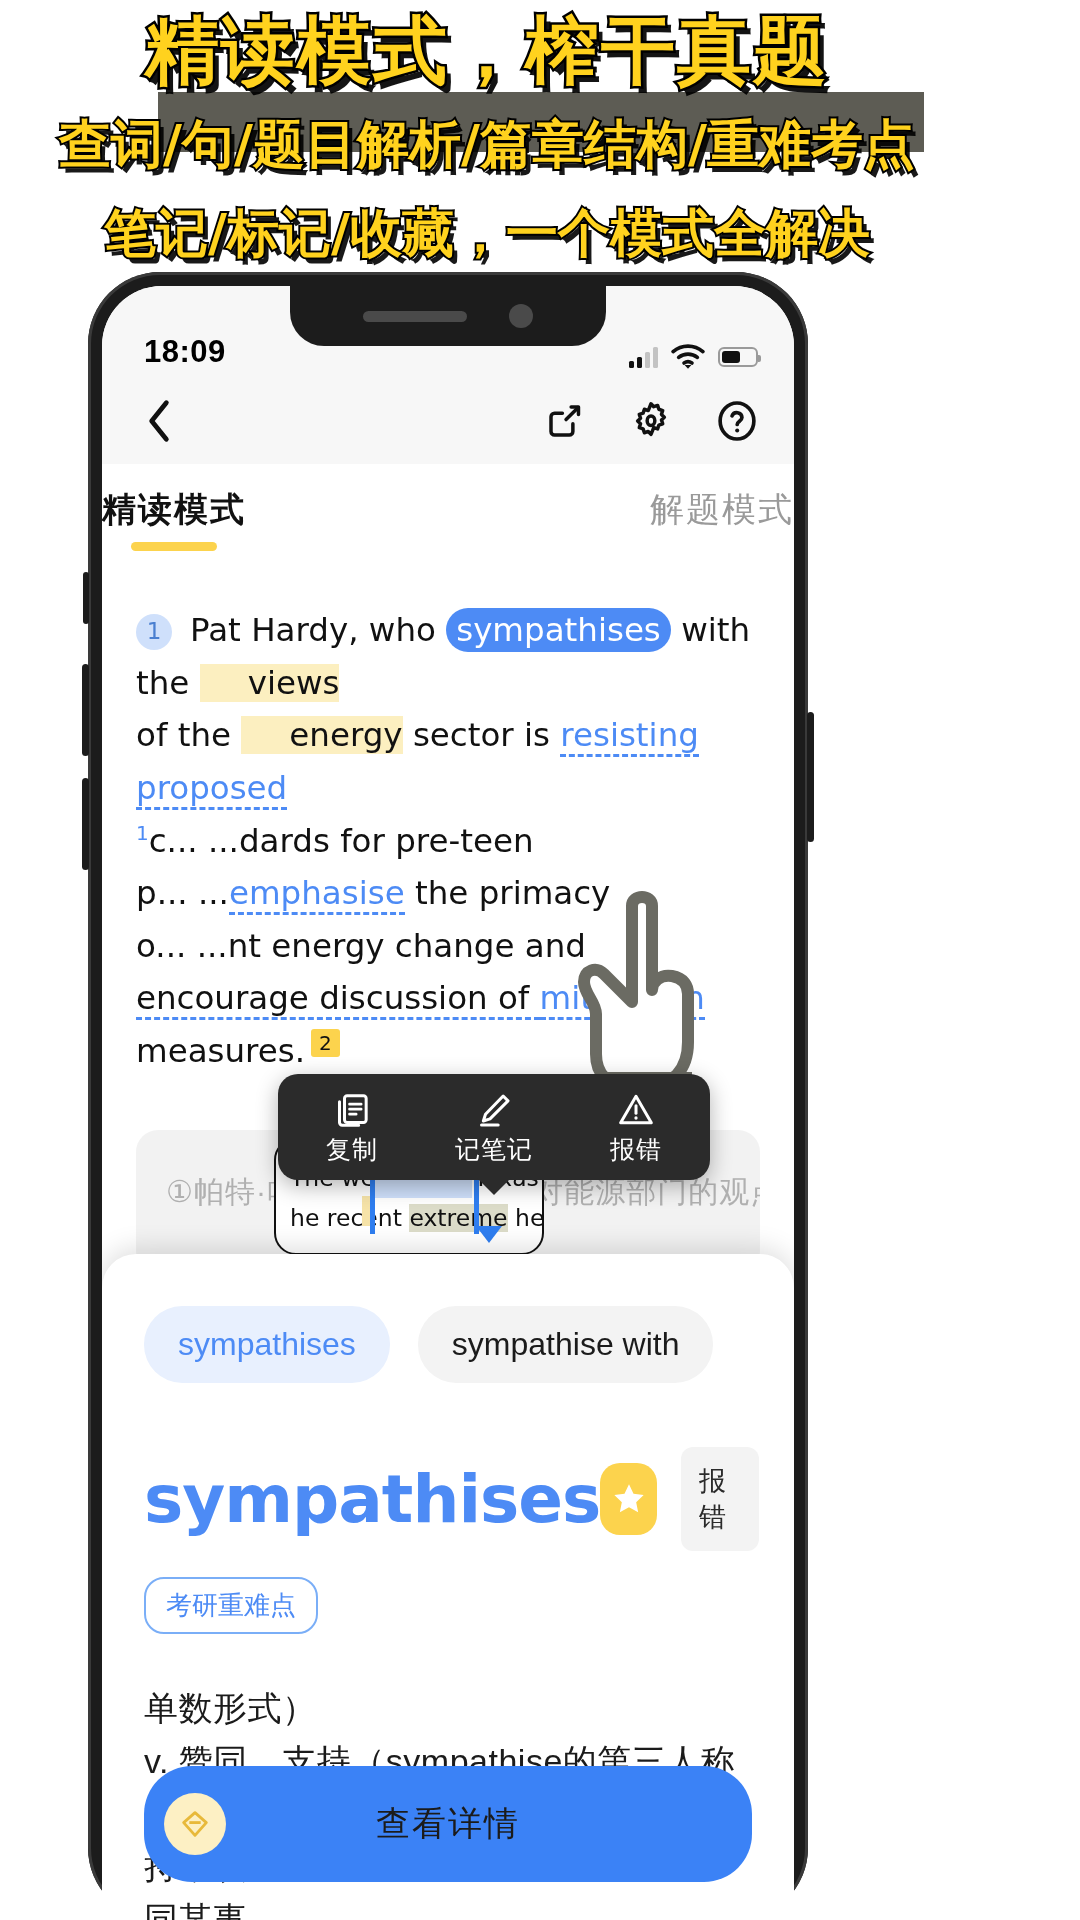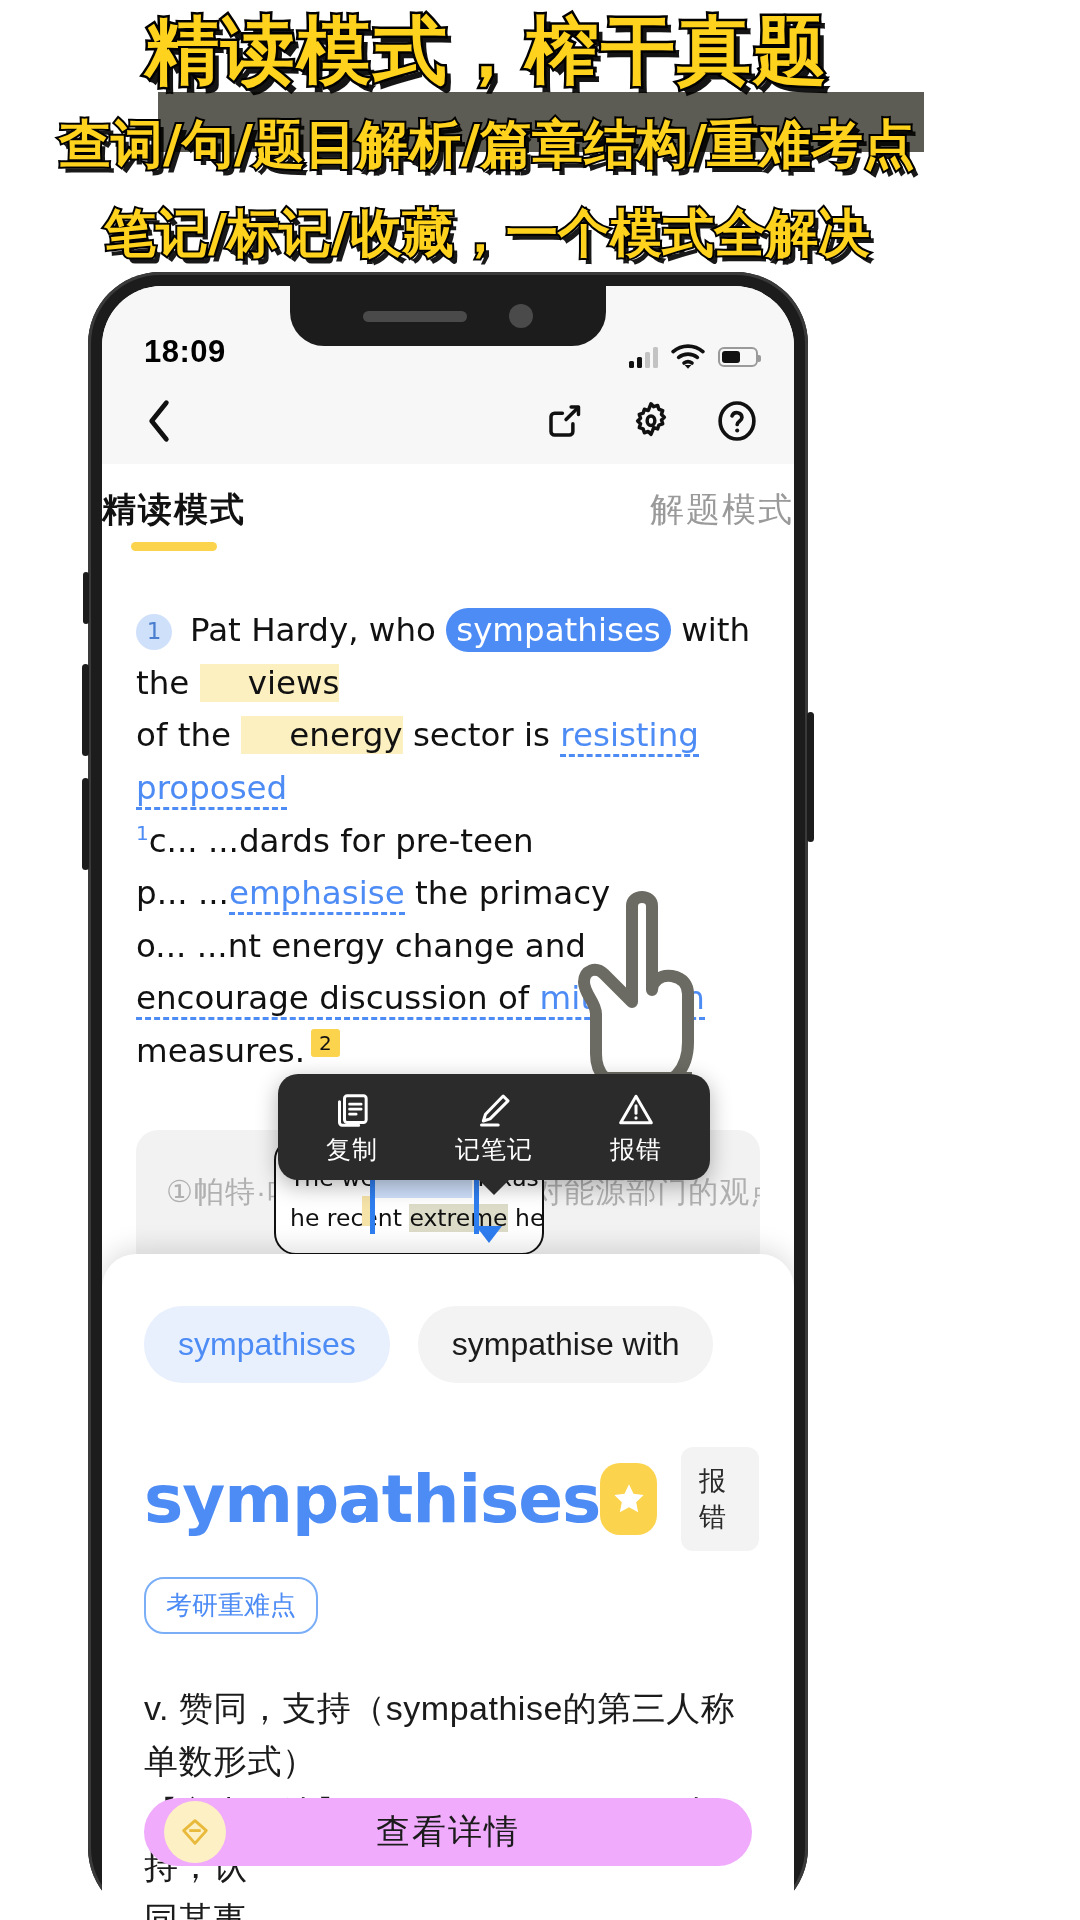"v. 赞同，支持（sympathise的第三人称" div { order: before "单数形式）" -> after "单数形式）" }
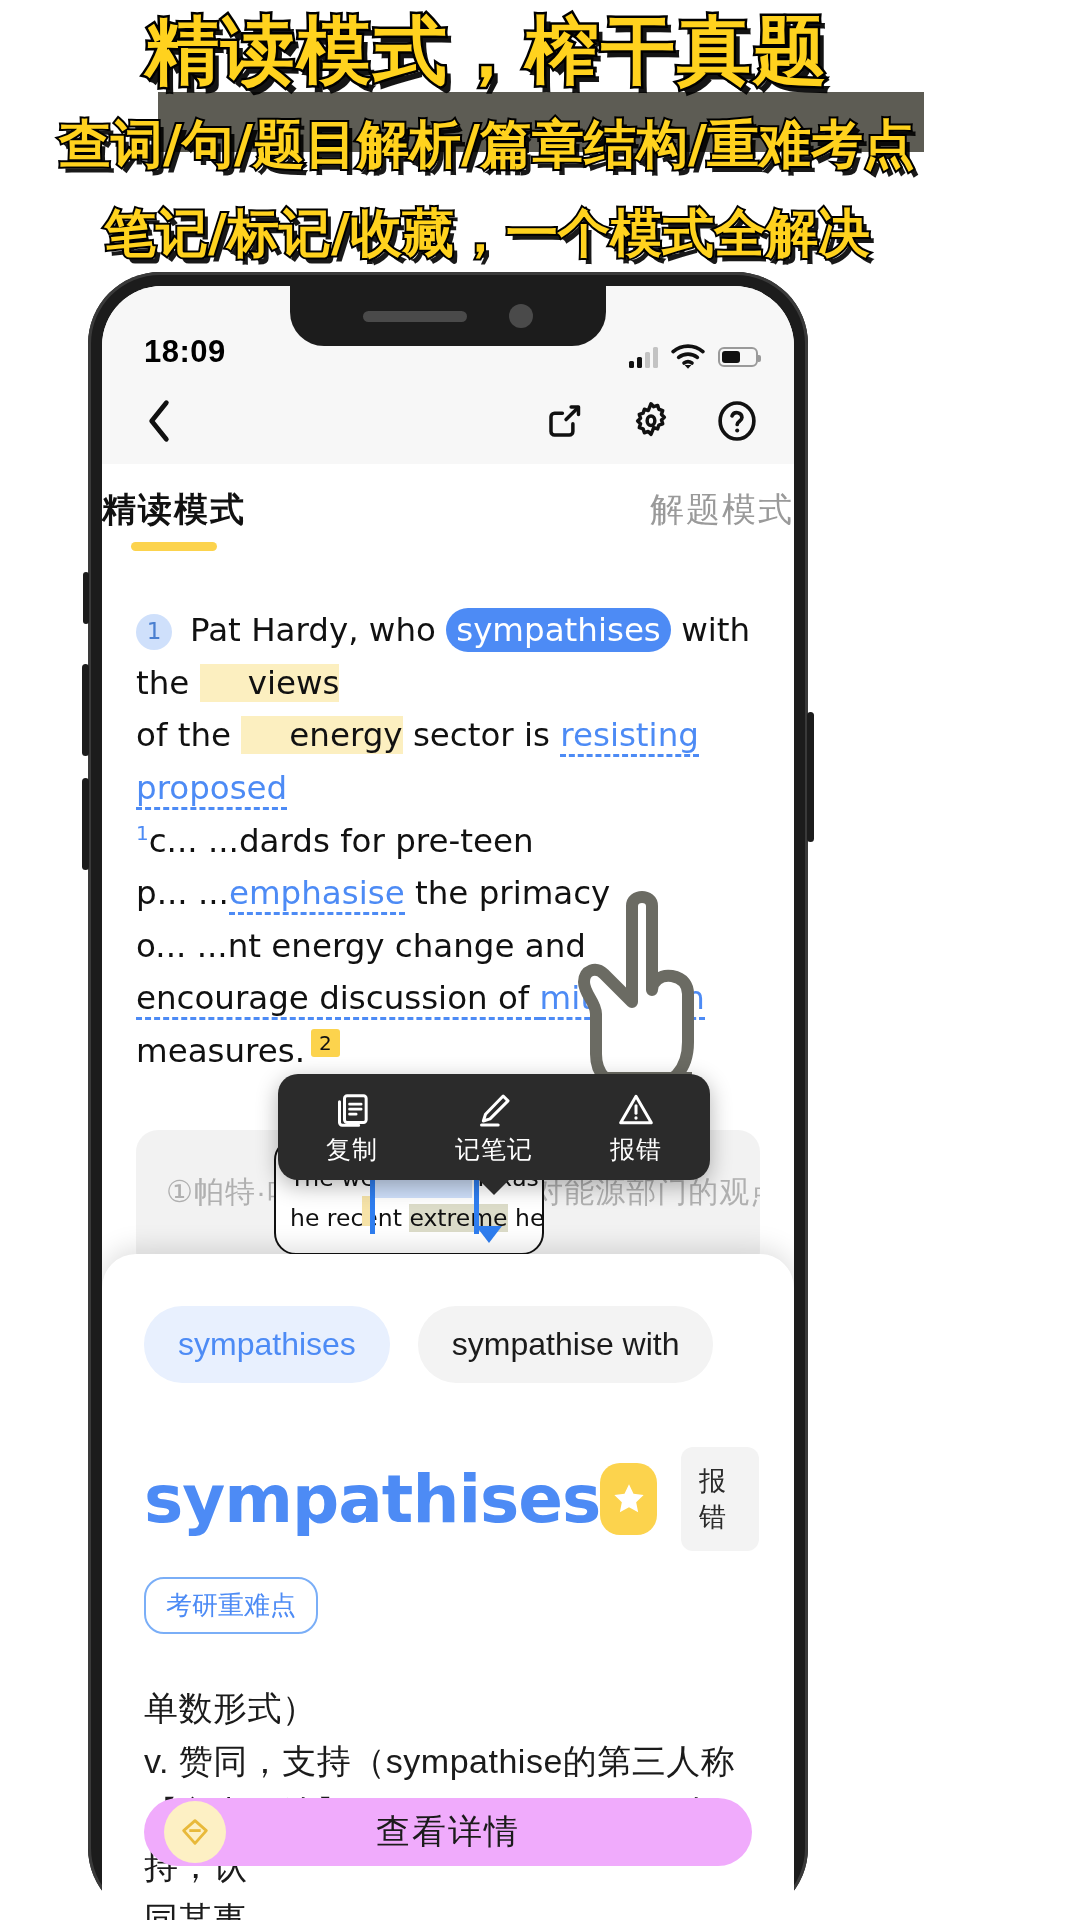"查看详情" .cta { background: #f0abfc -> #3b82f6; bottom: 54px -> 38px; height: 68px -> 116px }
